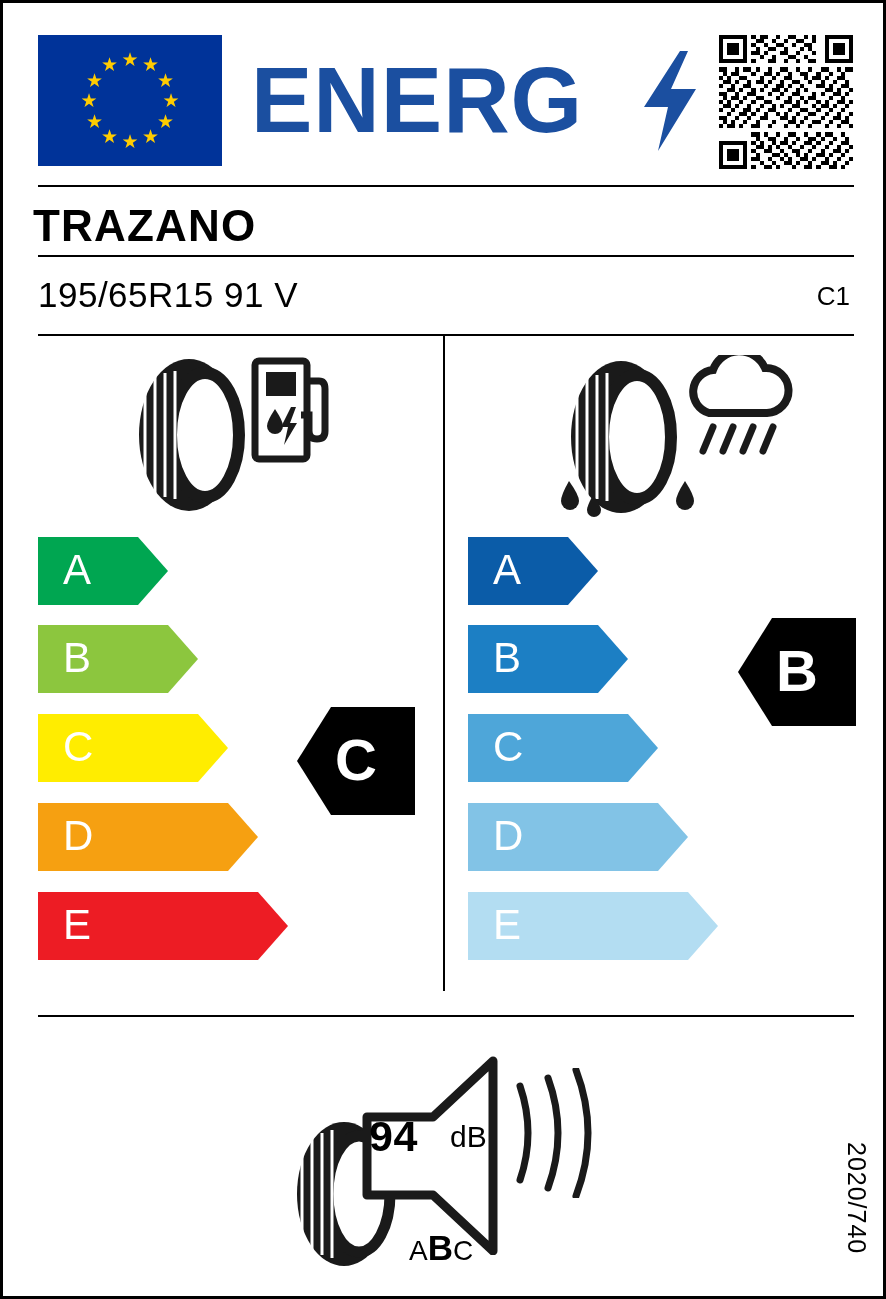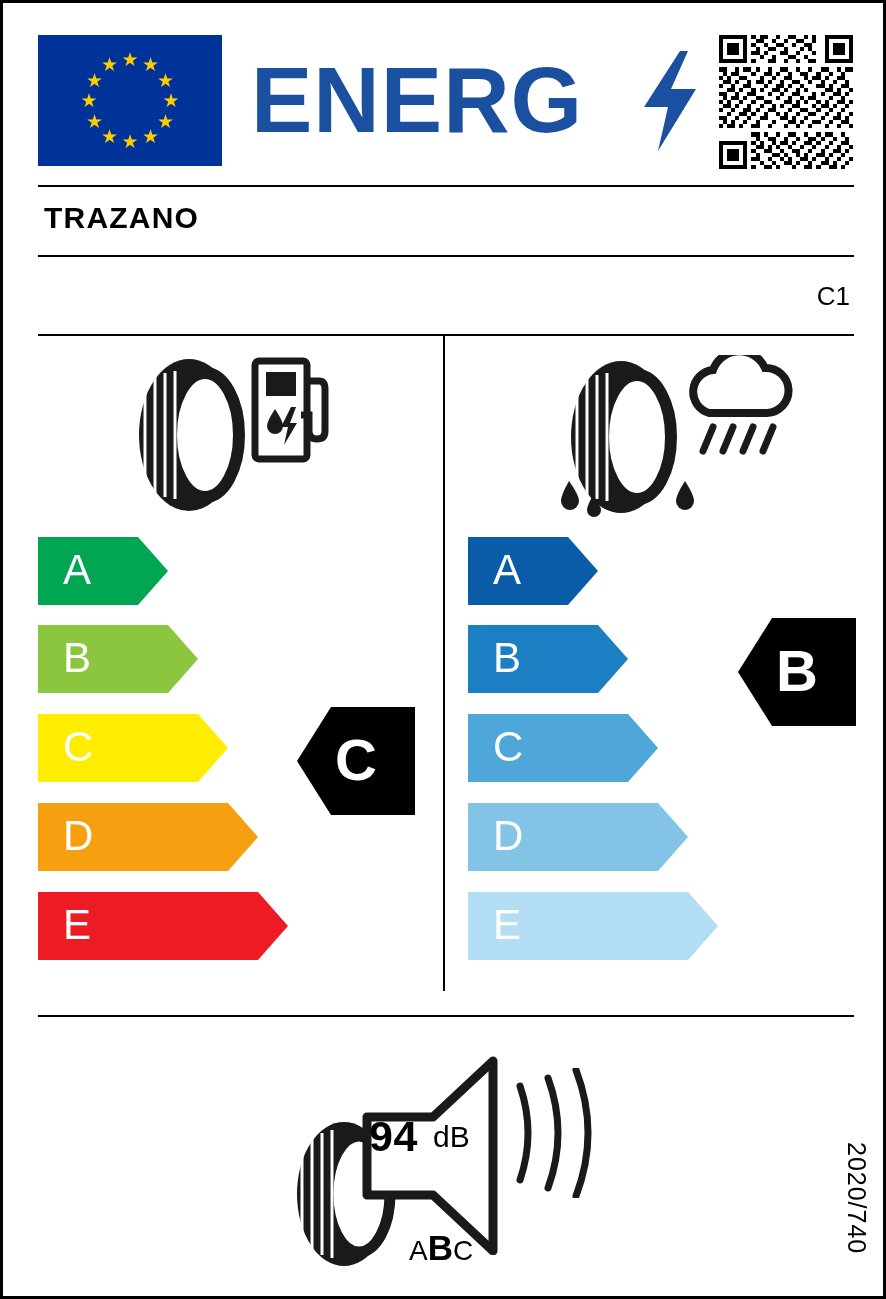"TRAZANO" .brand { font-size: 30px -> 44px; left: 41px -> 30px }
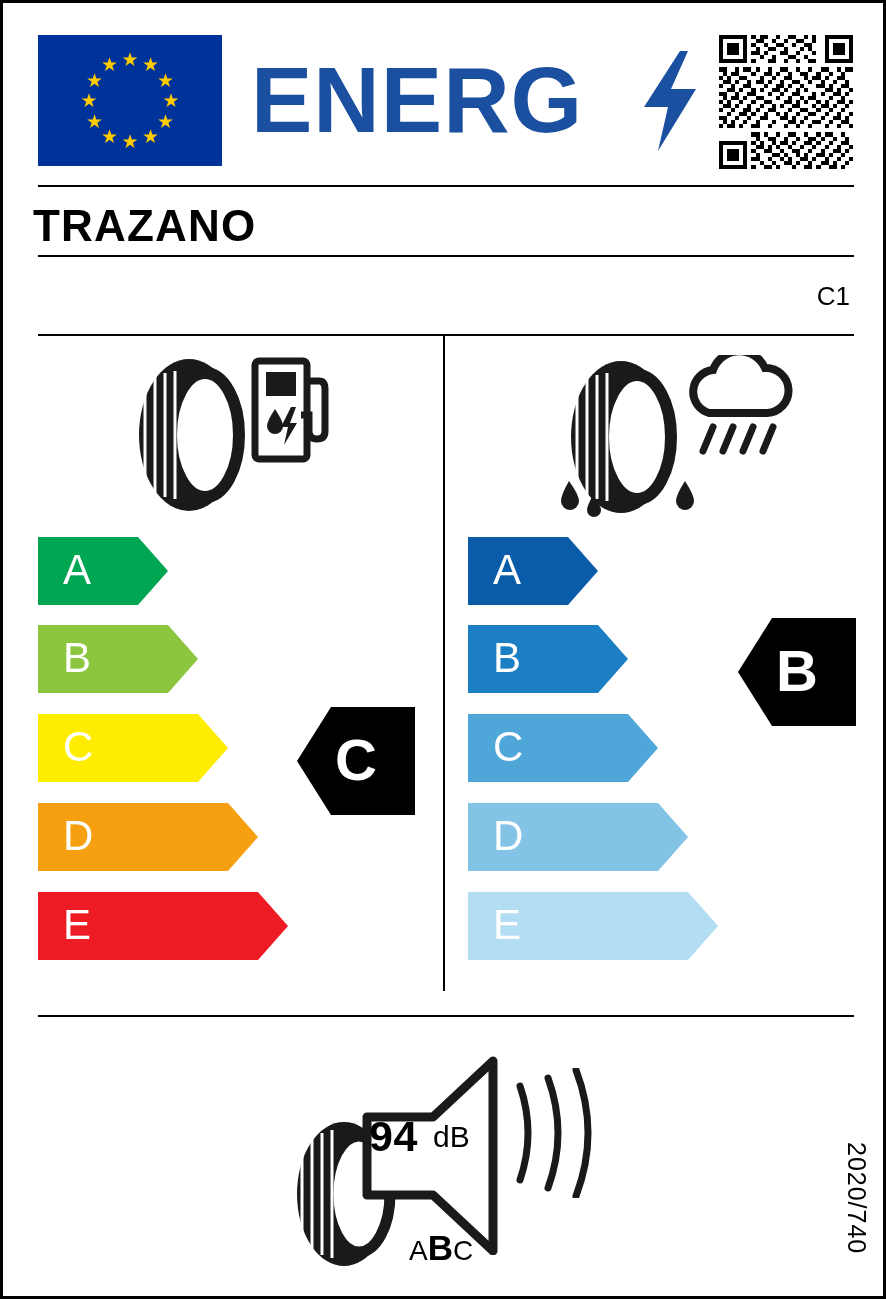"195/65R15 91 V" div.size { html: none -> <div>195/65R15 91 V</div> }
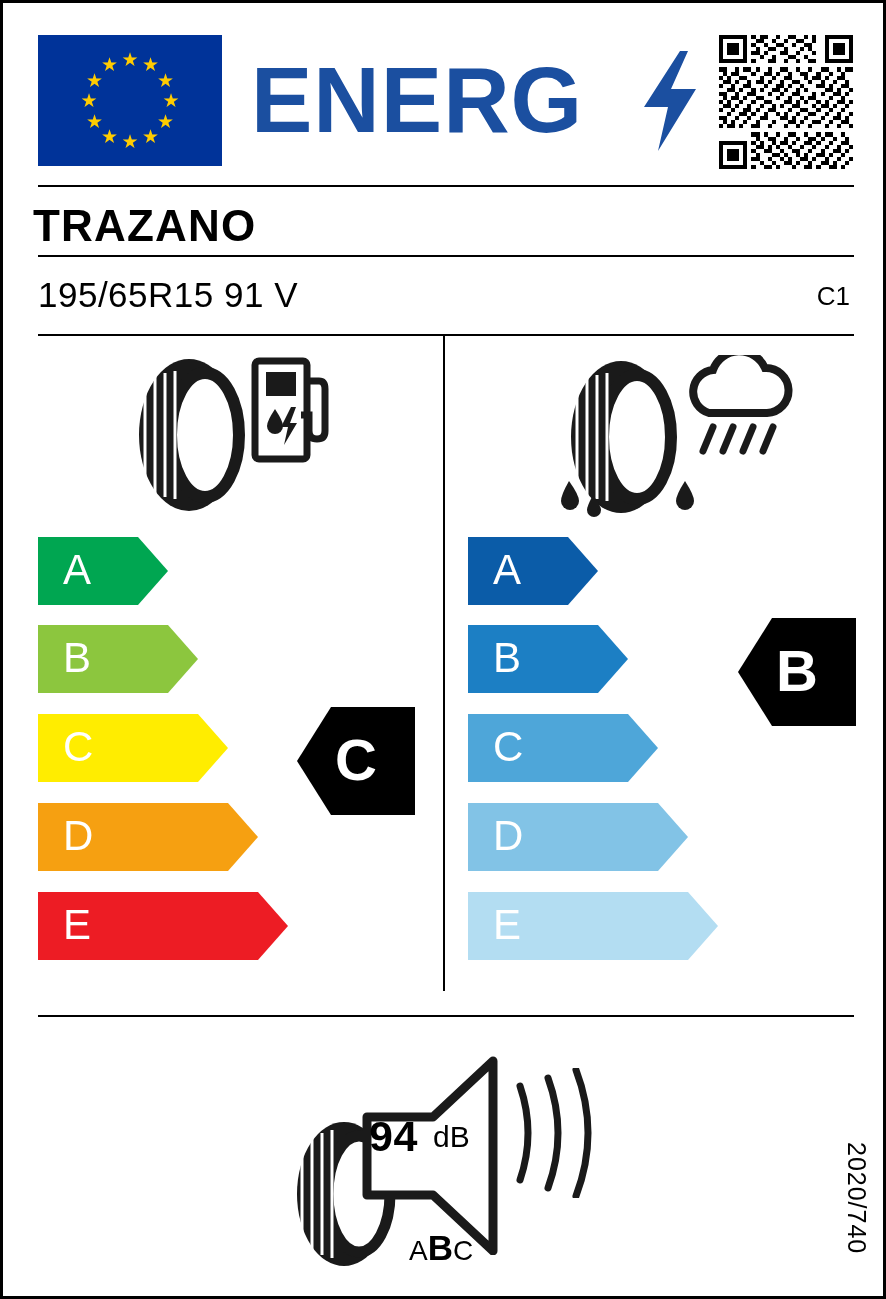"dB" .noise-unit { left: 430px -> 447px }
